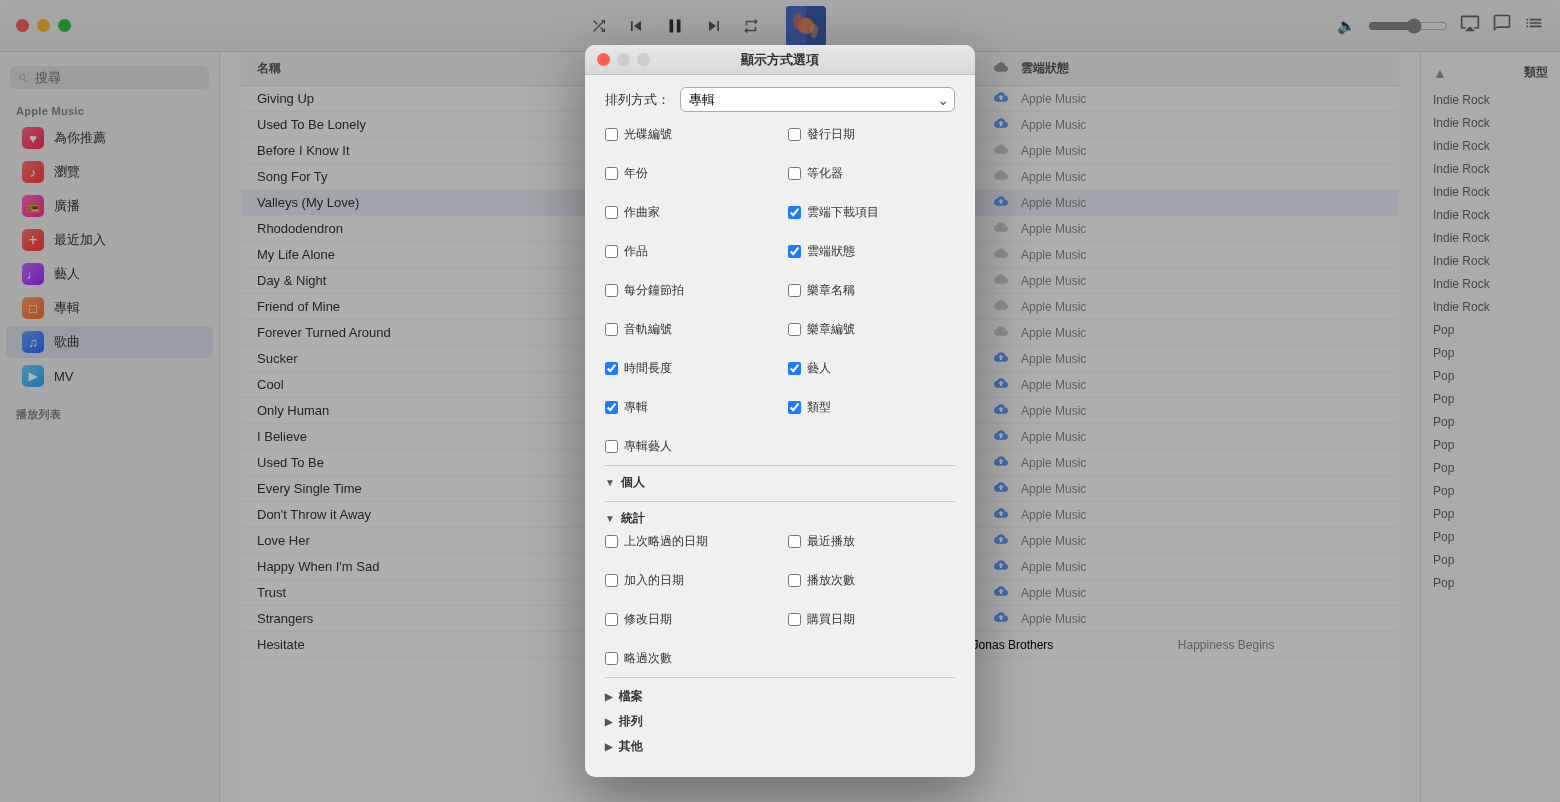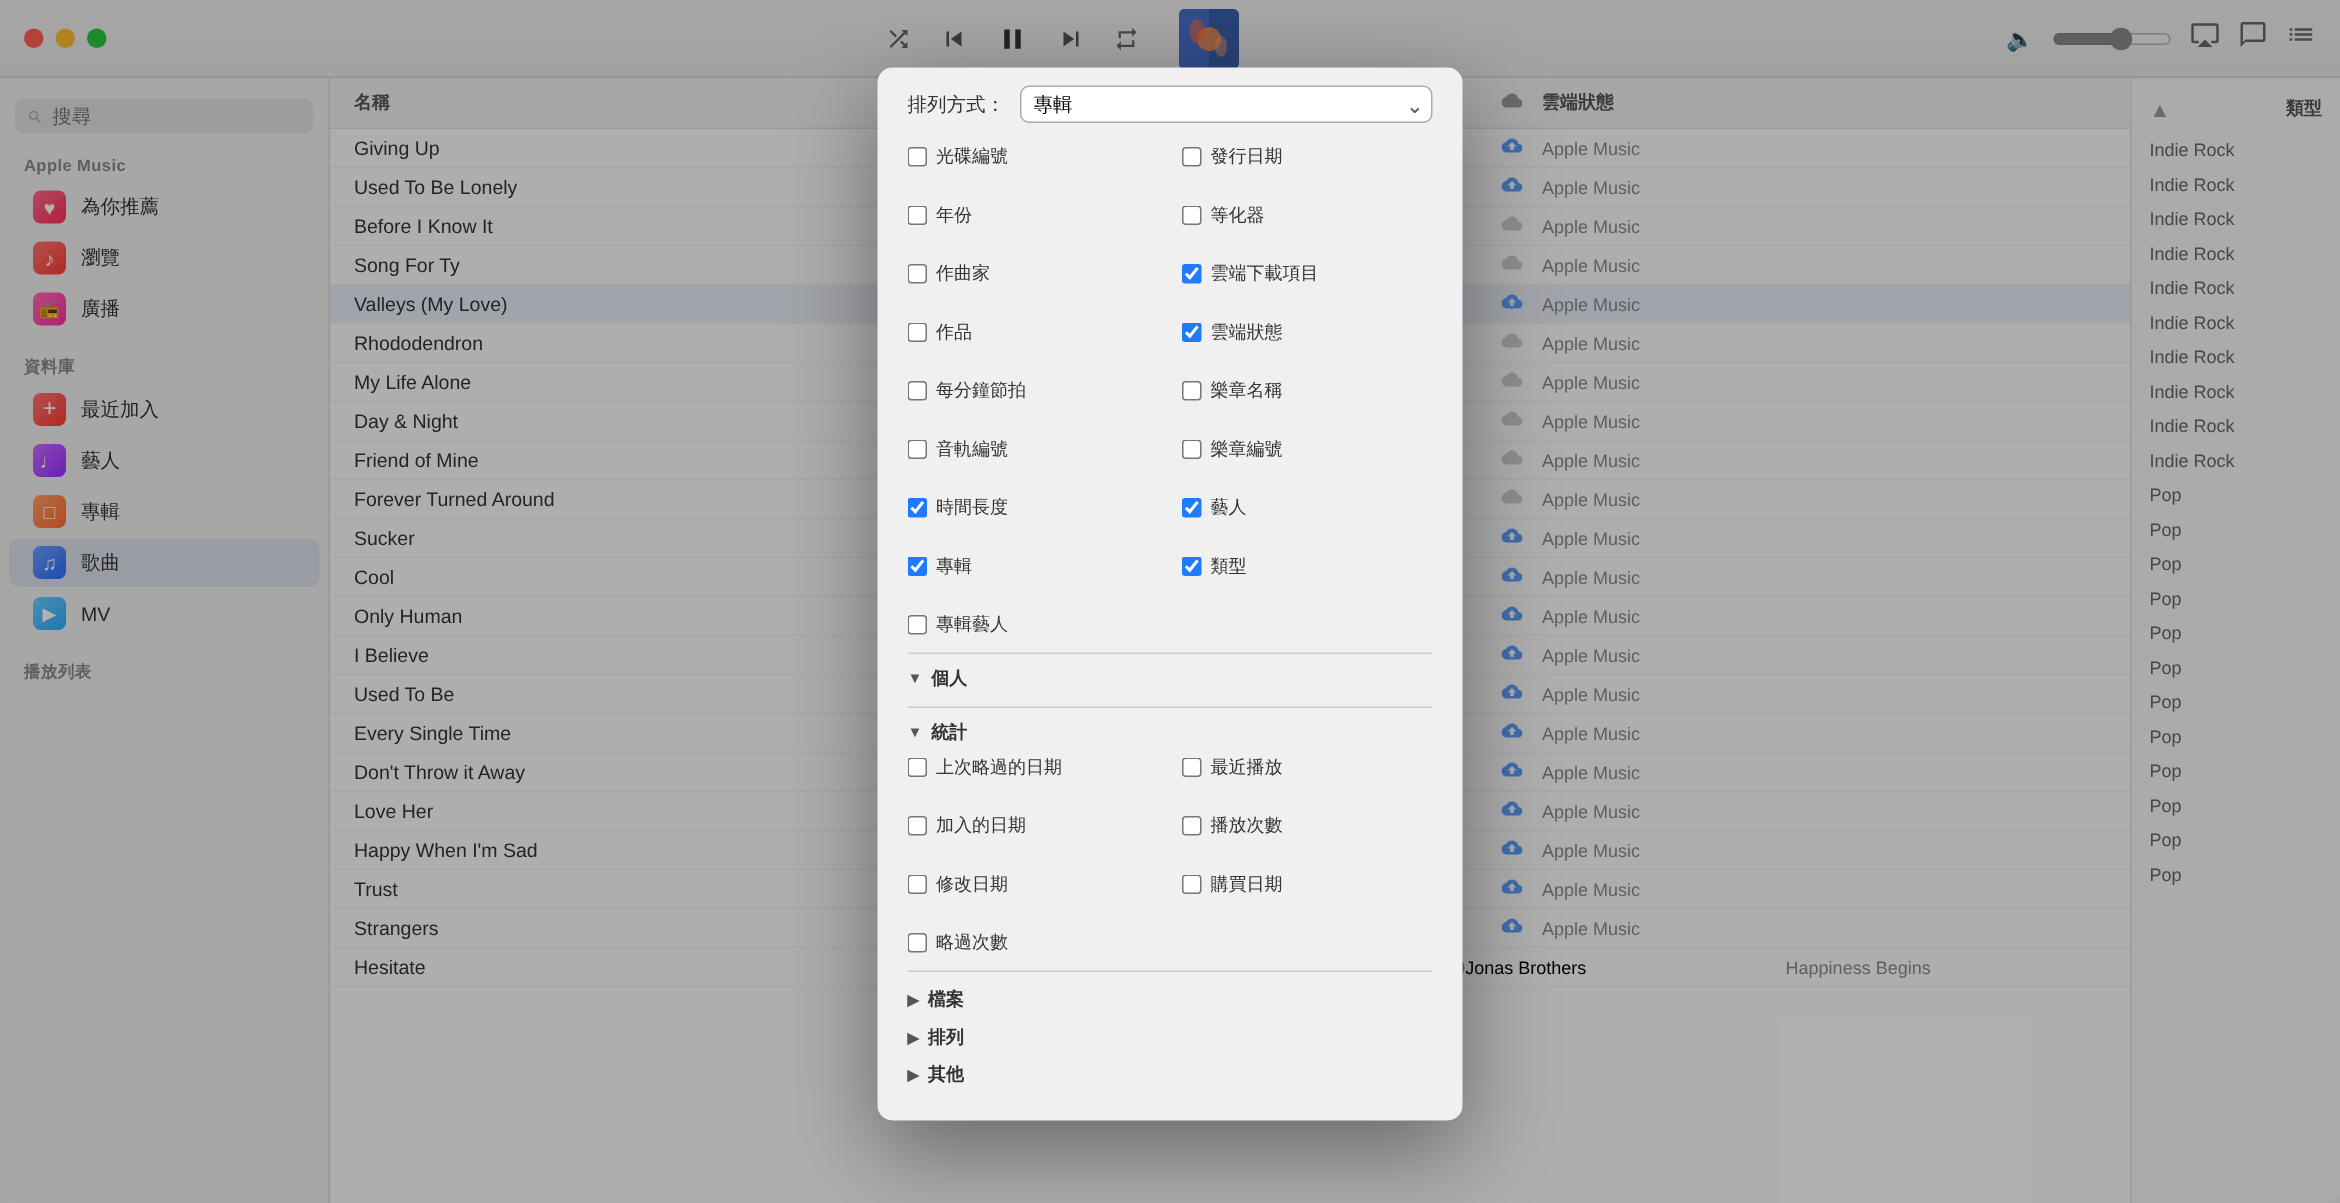"顯示方式選項" div.modal-title-bar { html: none -> <div> <div> <button></button> <button></button> <button></button> </div> <div>顯示方式選項</div> </div> }
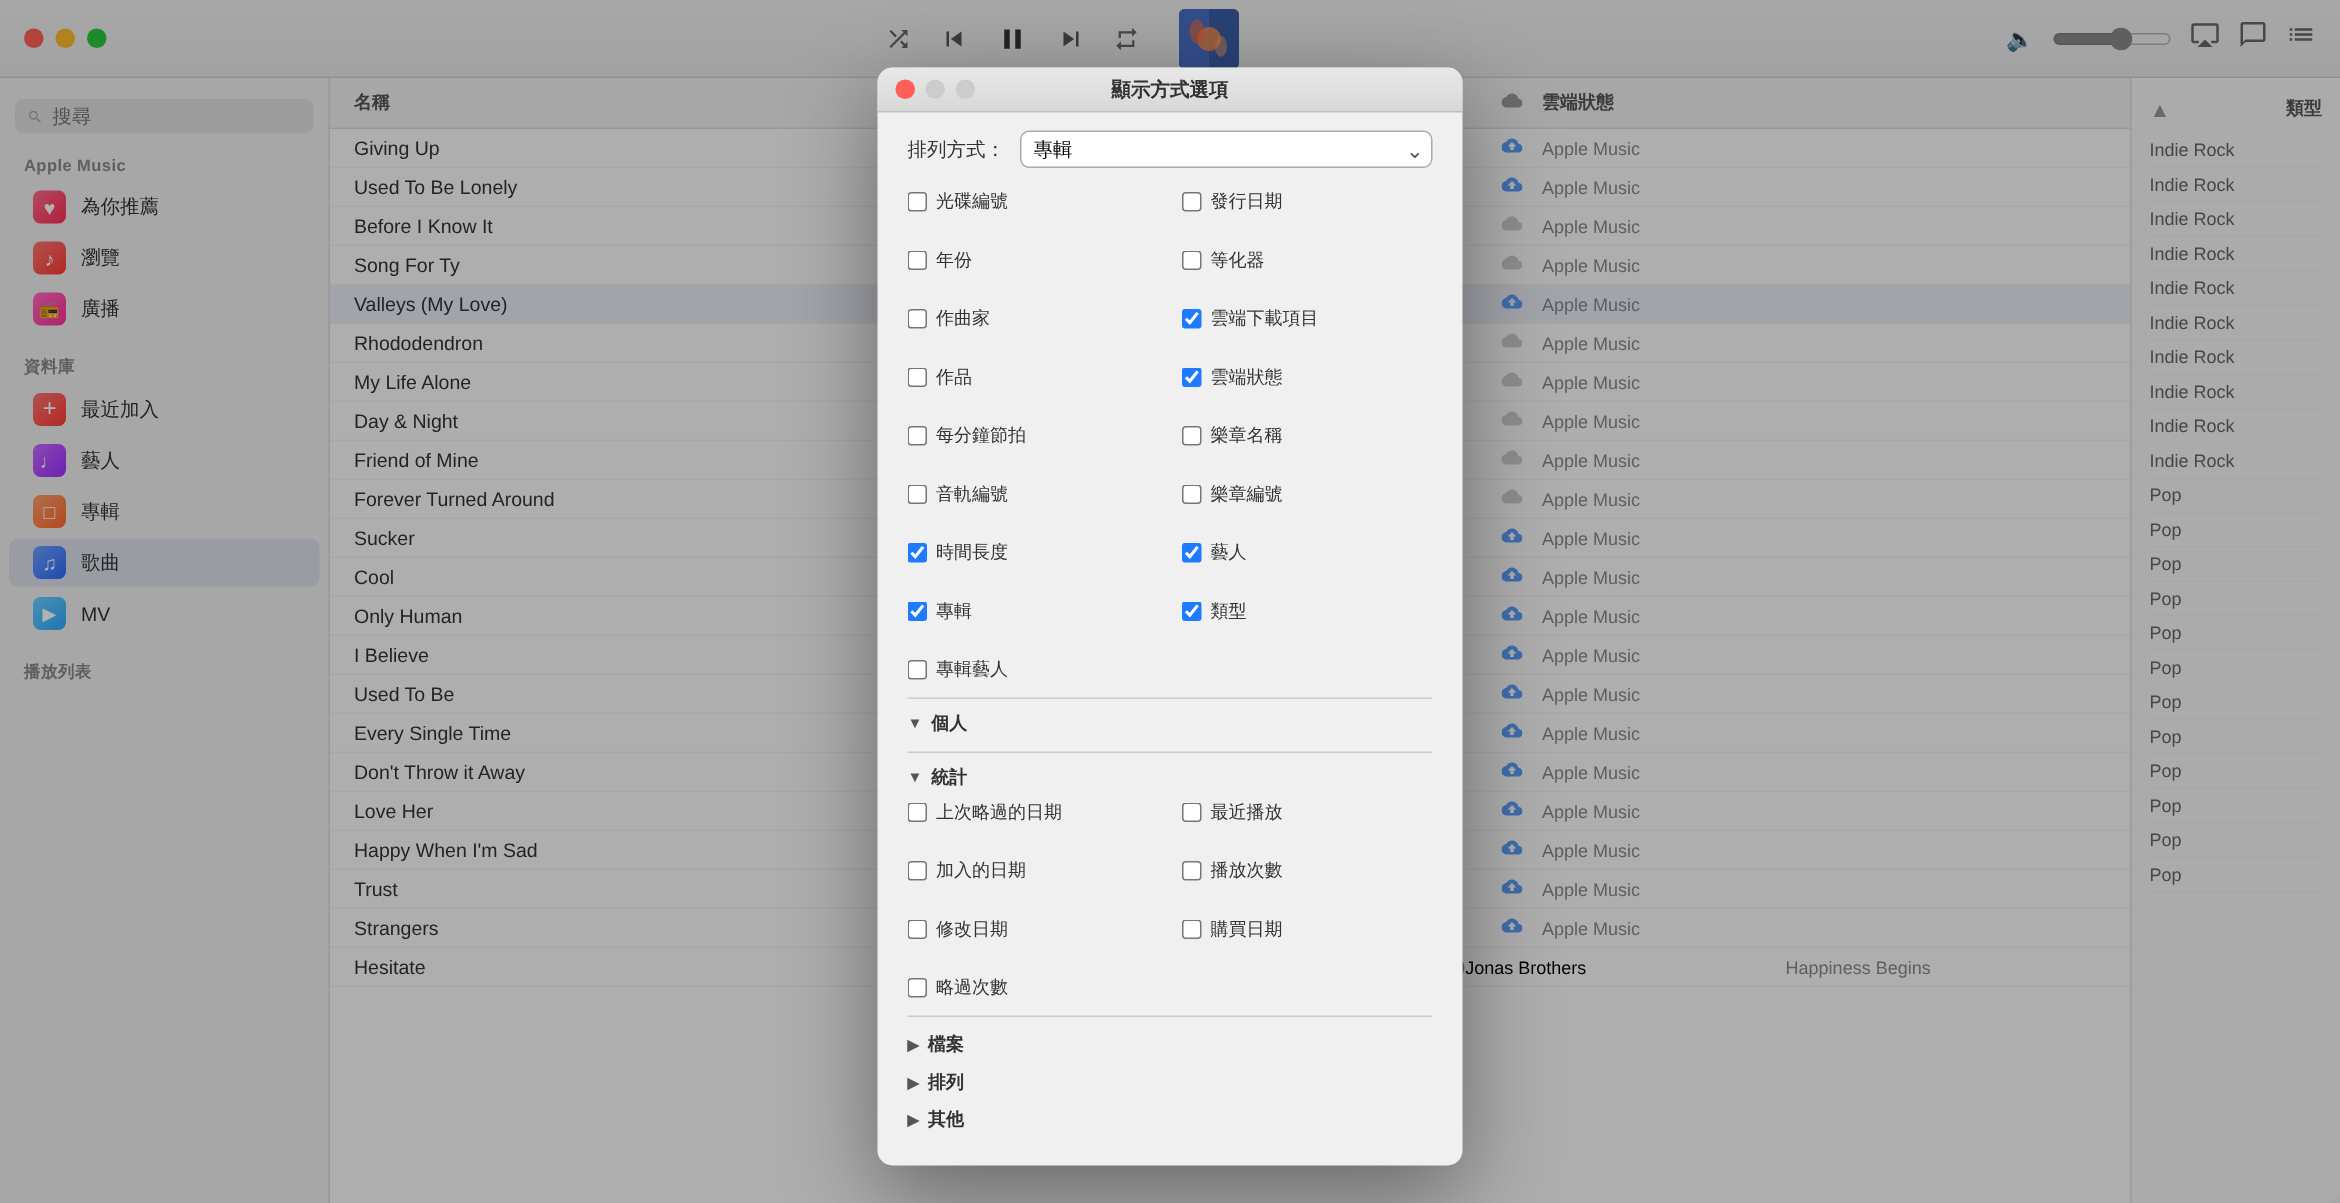"搜尋" .content-area { gap: none -> 21px }
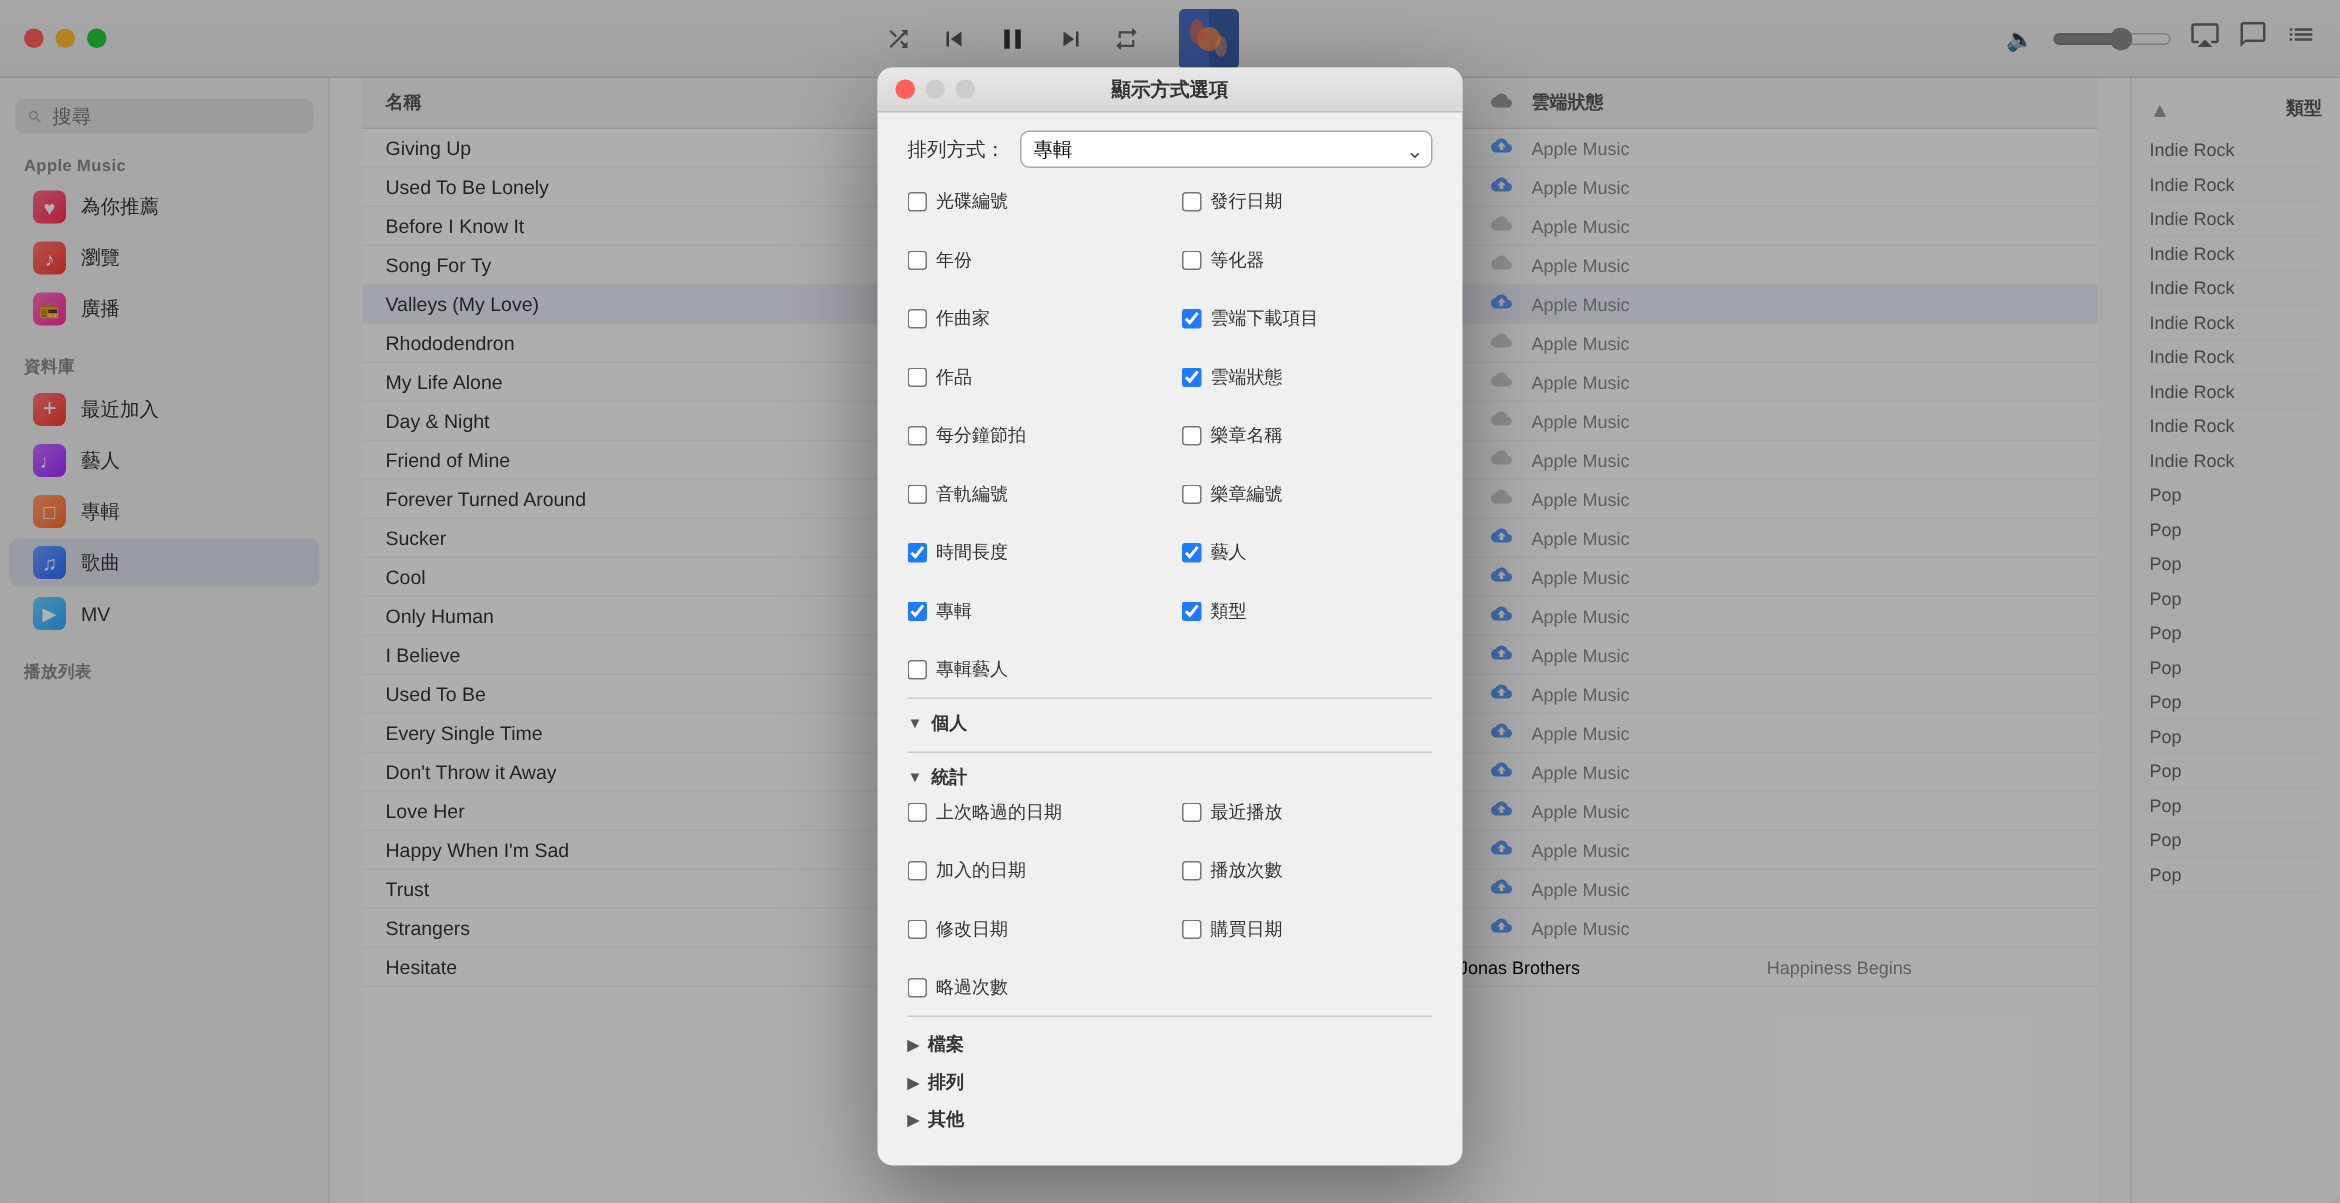"資料庫" div.sidebar-section-label { html: <div>資料庫</div> -> none }
